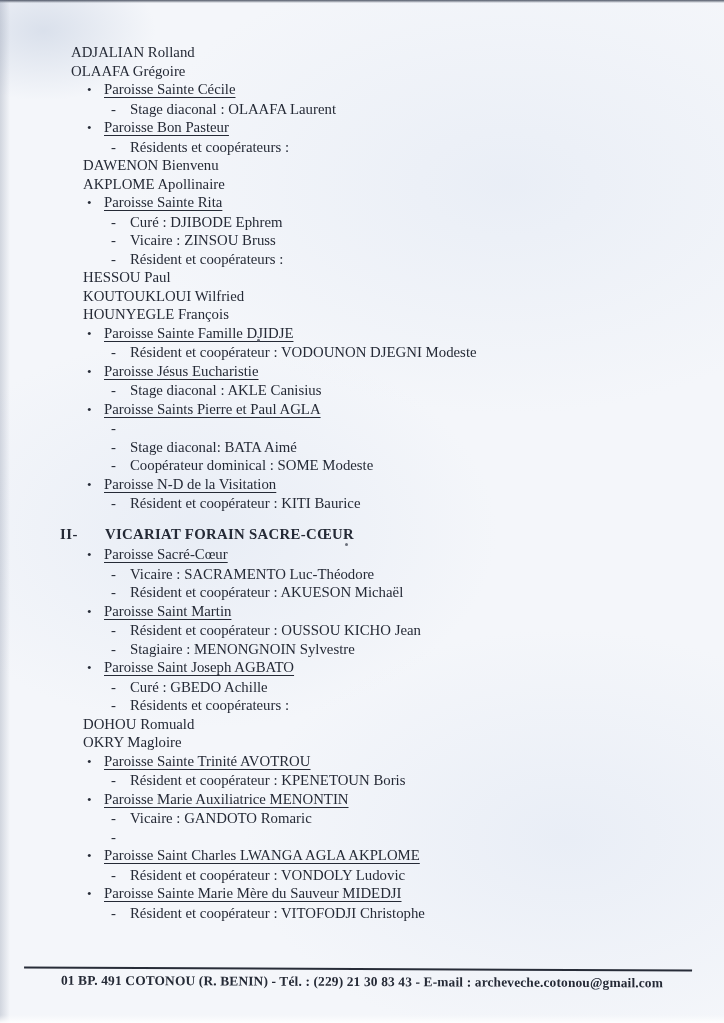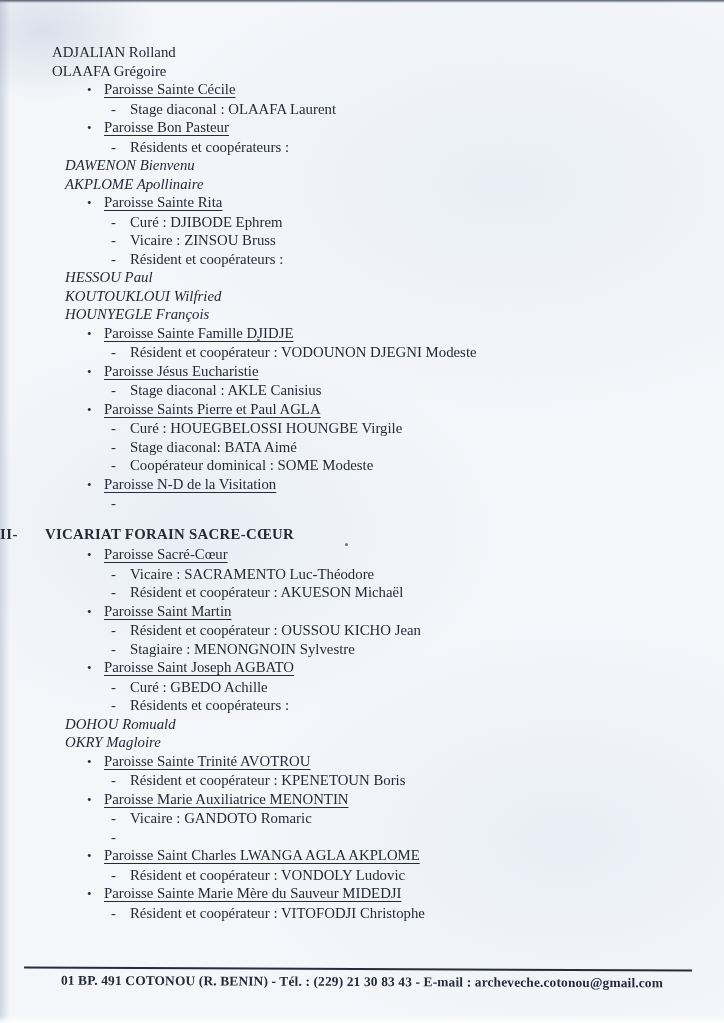"ADJALIAN Rolland" .name-line { padding-left: 52px -> 71px }
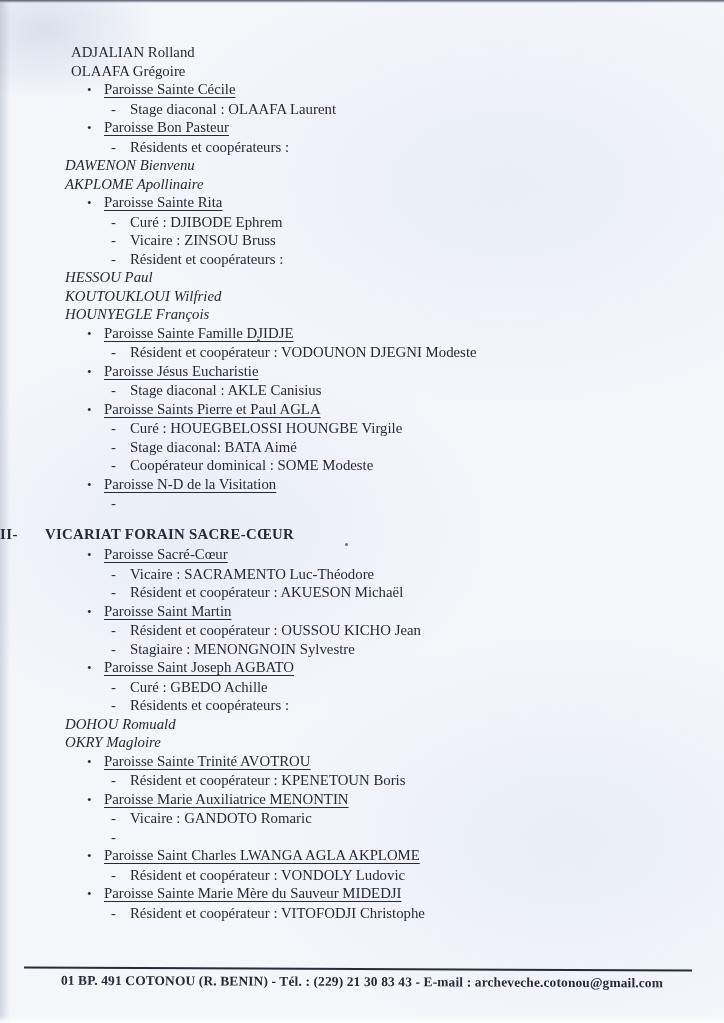"DAWENON Bienvenu" .plain-line { font-style: italic -> none; padding-left: 65px -> 83px }
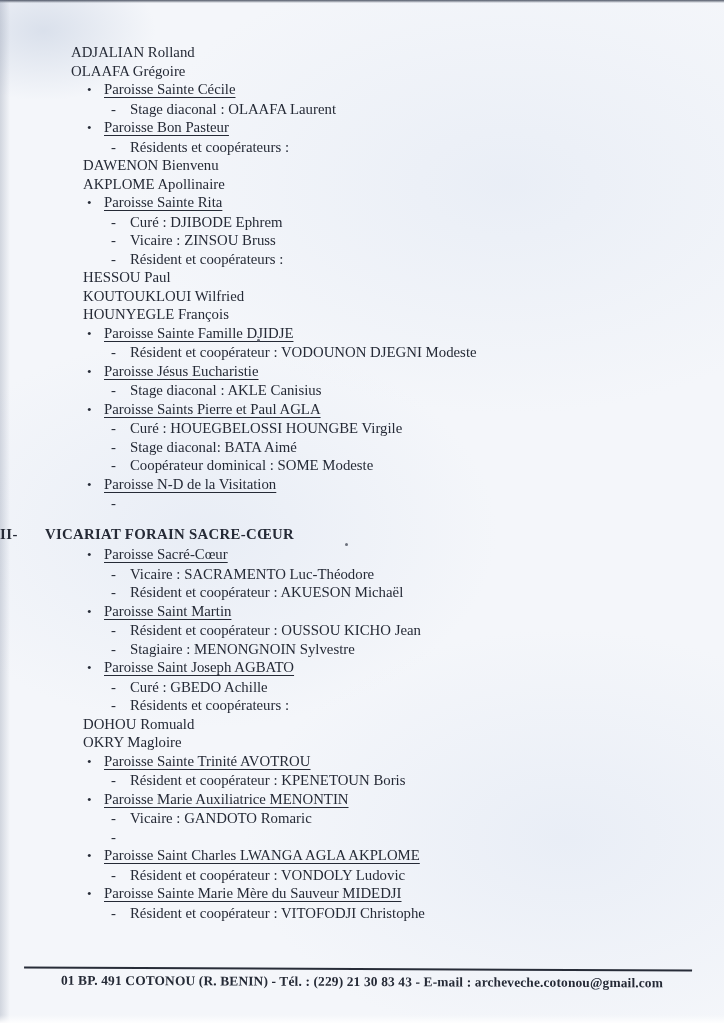"Curé : HOUEGBELOSSI HOUNGBE Virgile" span.txt { html: <span>Curé : HOUEGBELOSSI HOUNGBE Virgile</span> -> none }
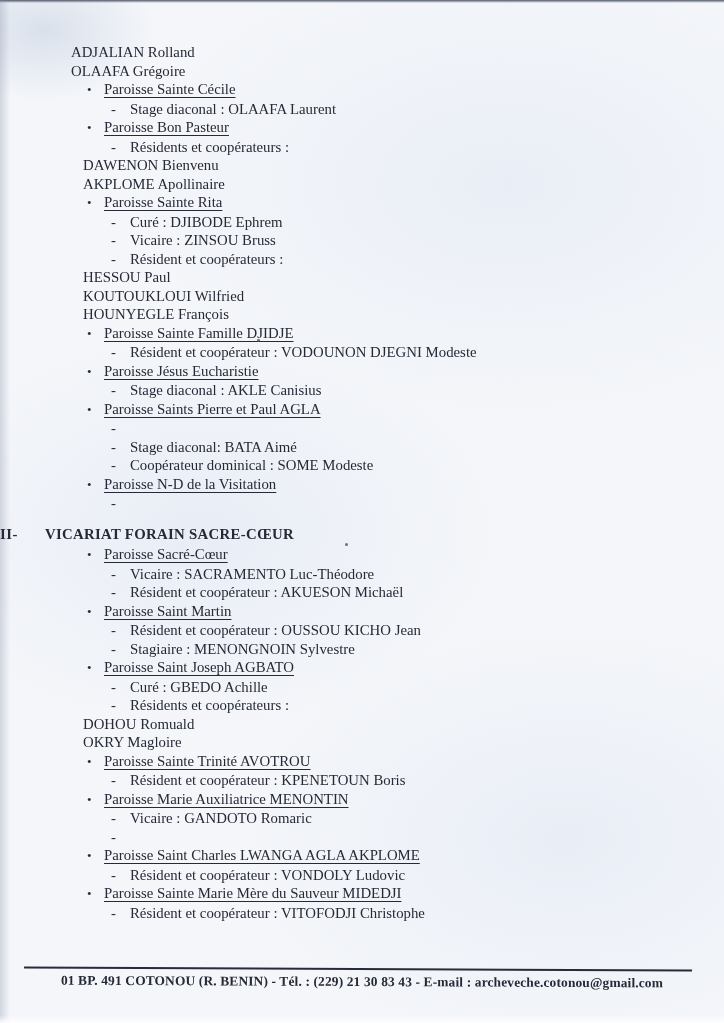"Résident et coopérateur : KITI" span.txt { html: none -> <span>Résident et coopérateur : KITI Baurice</span> }
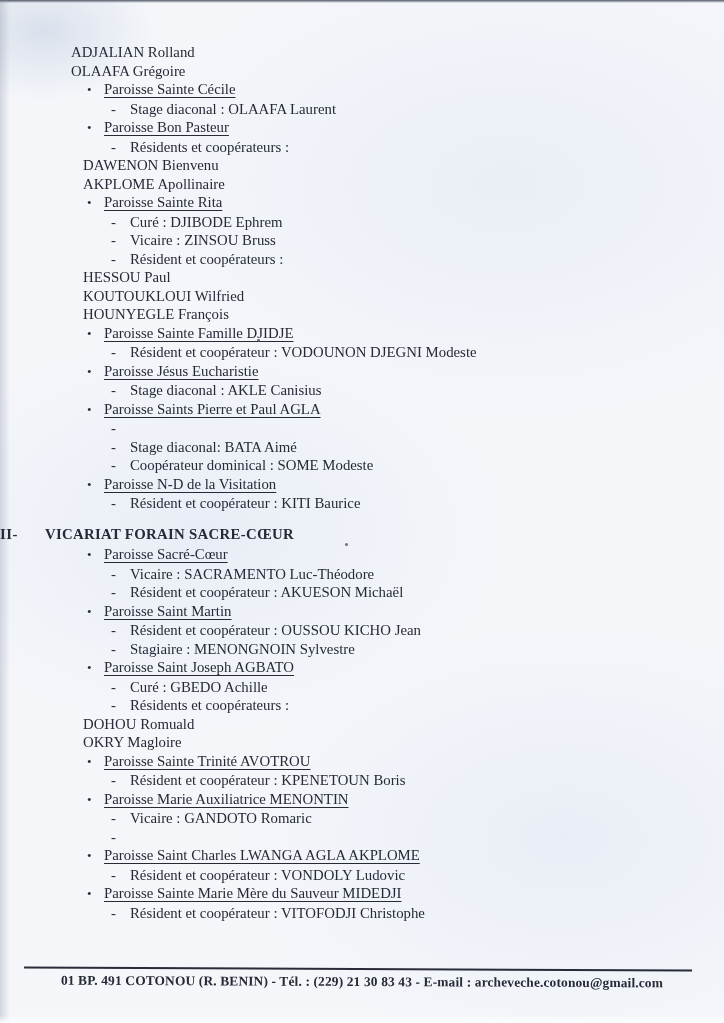"II-" .heading-line { padding-left: none -> 60px }
